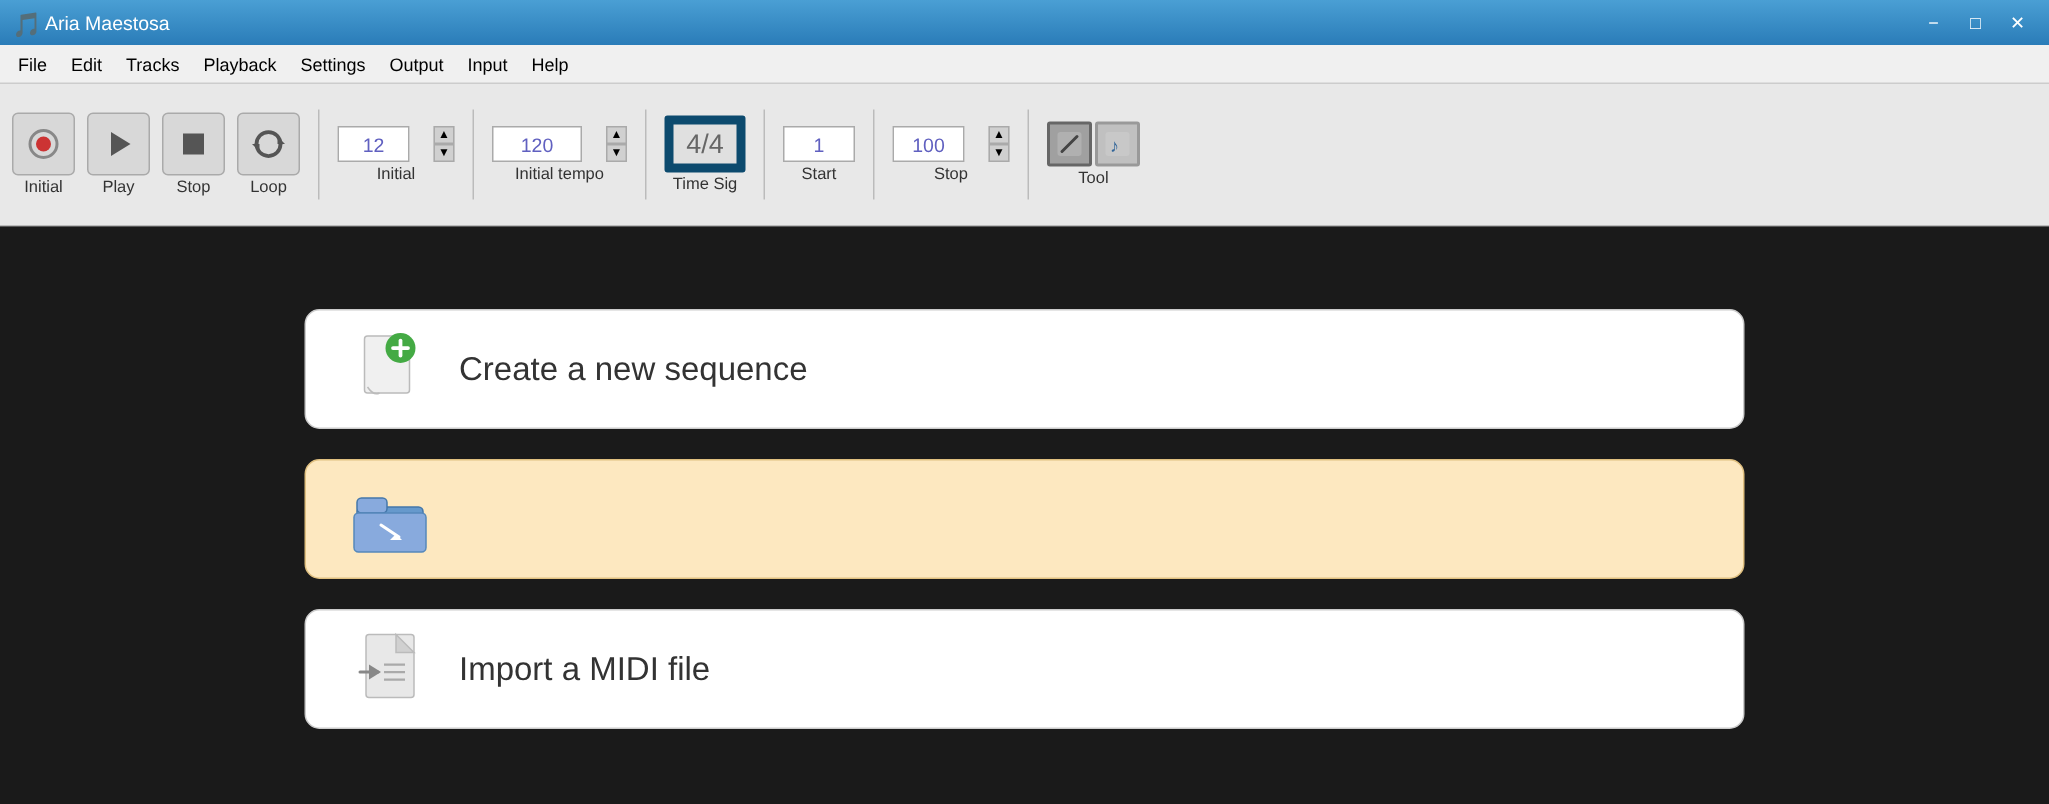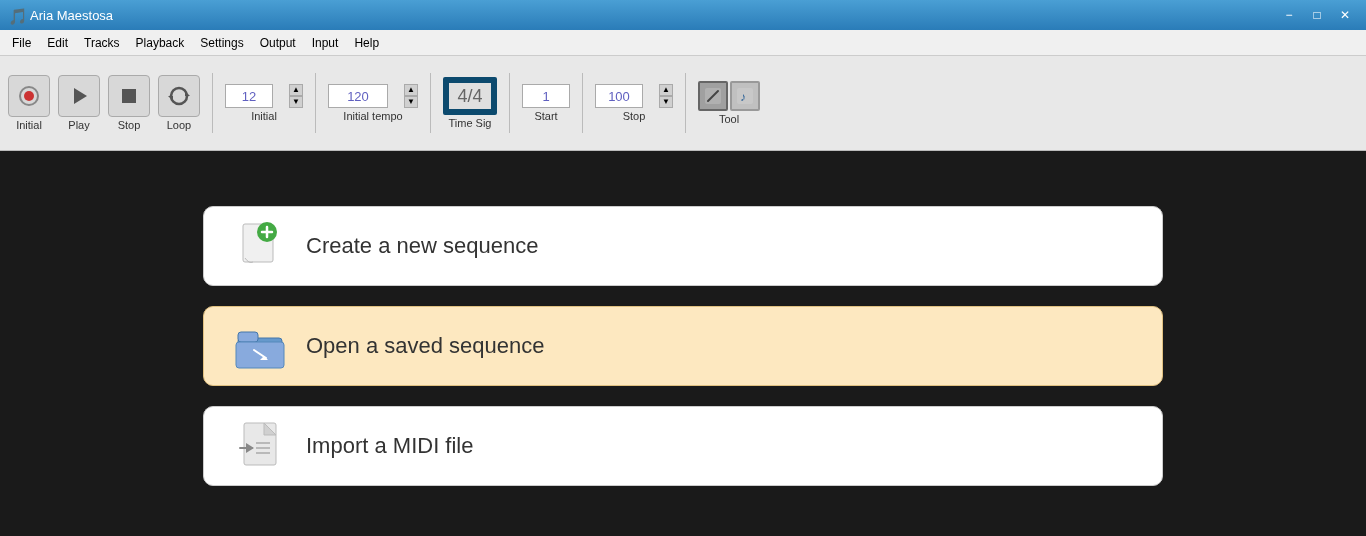"Open a saved sequence" span.card-label { html: <span>Open a saved sequence</span> -> none }
